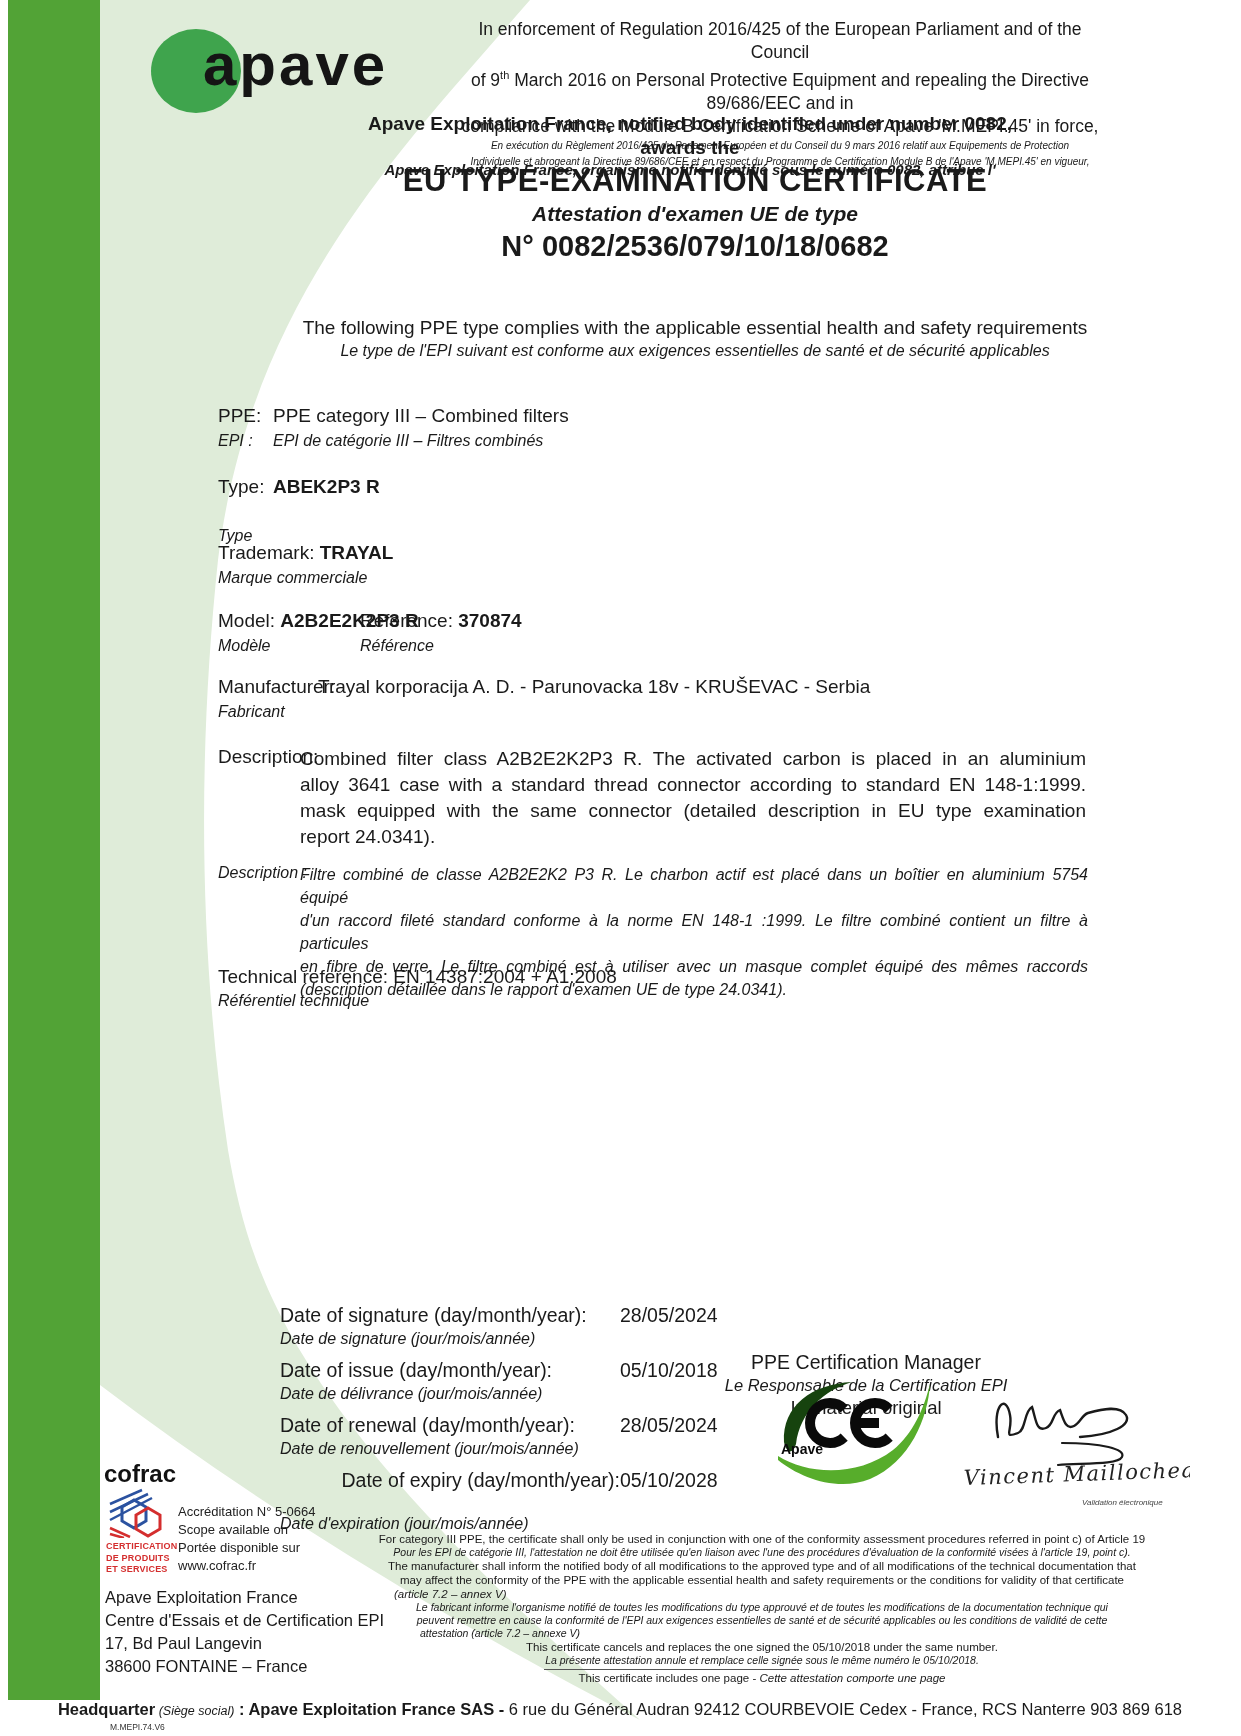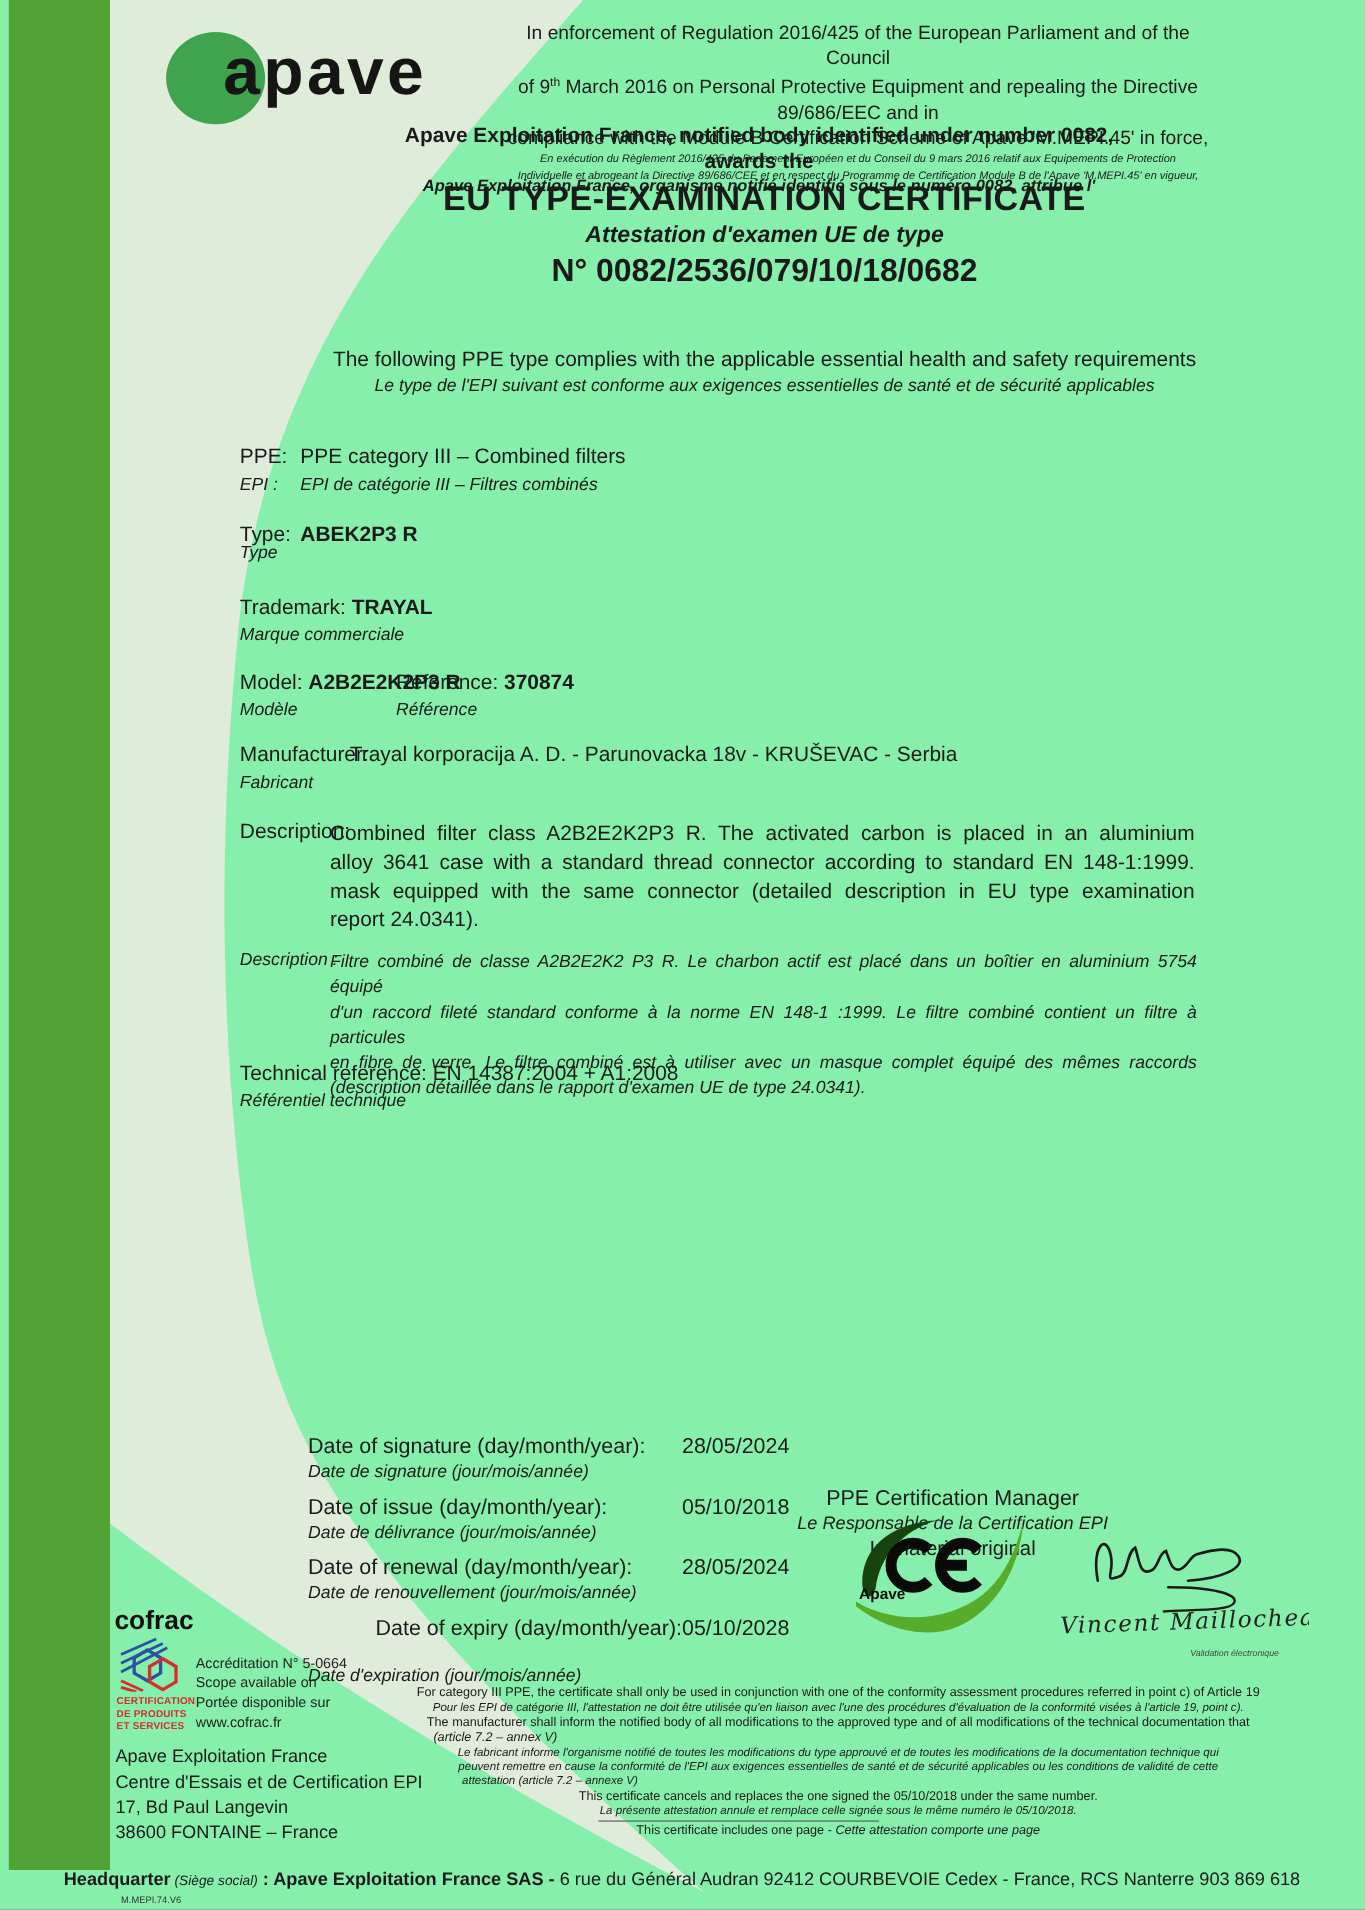"apave" .page { background: #86efac -> #ffffff }
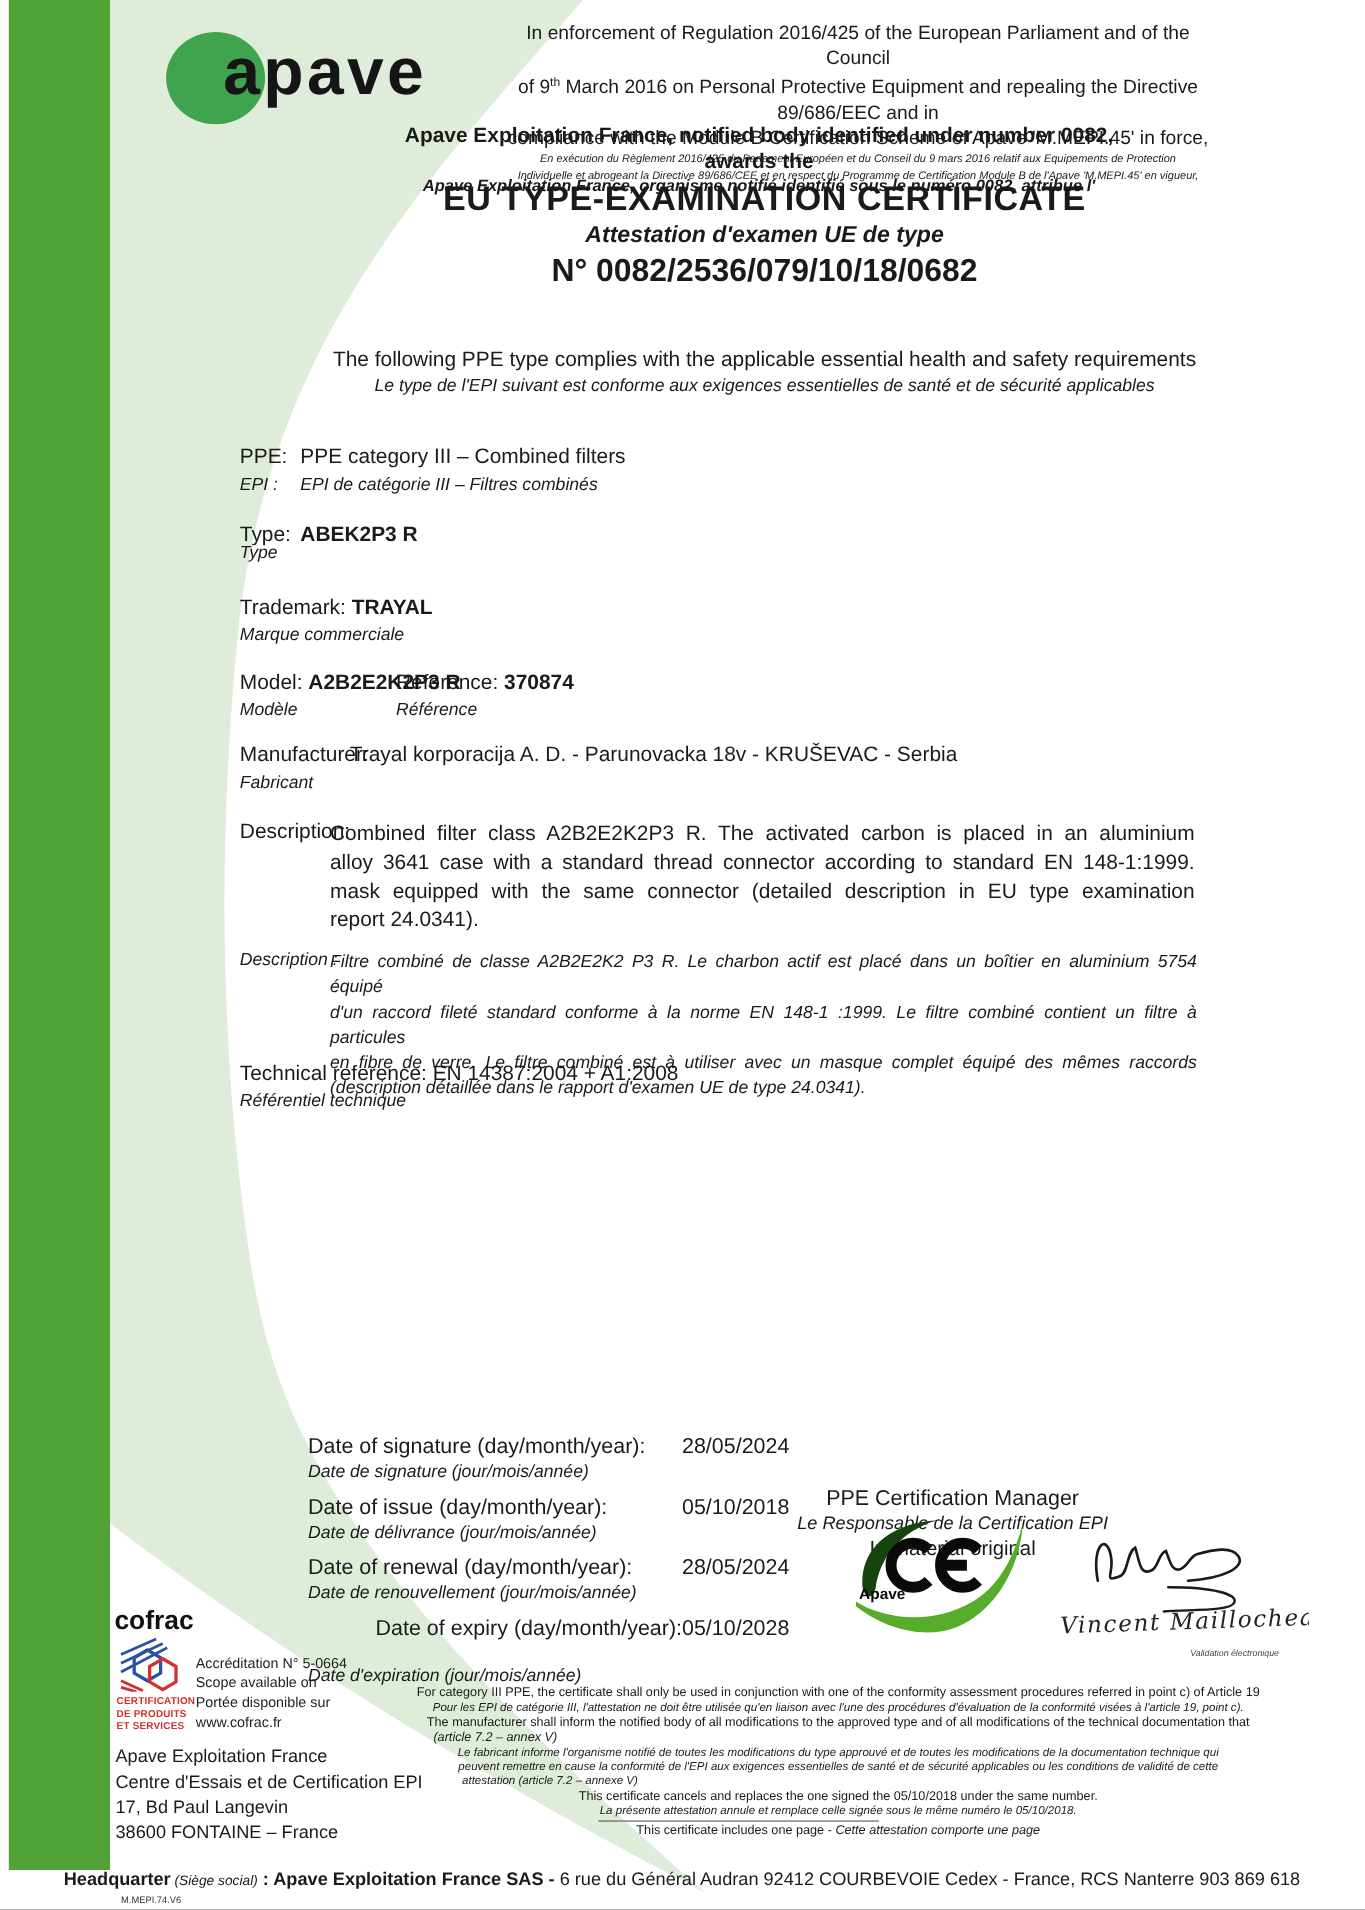"Type" div.layer { top: 494px -> 527px }
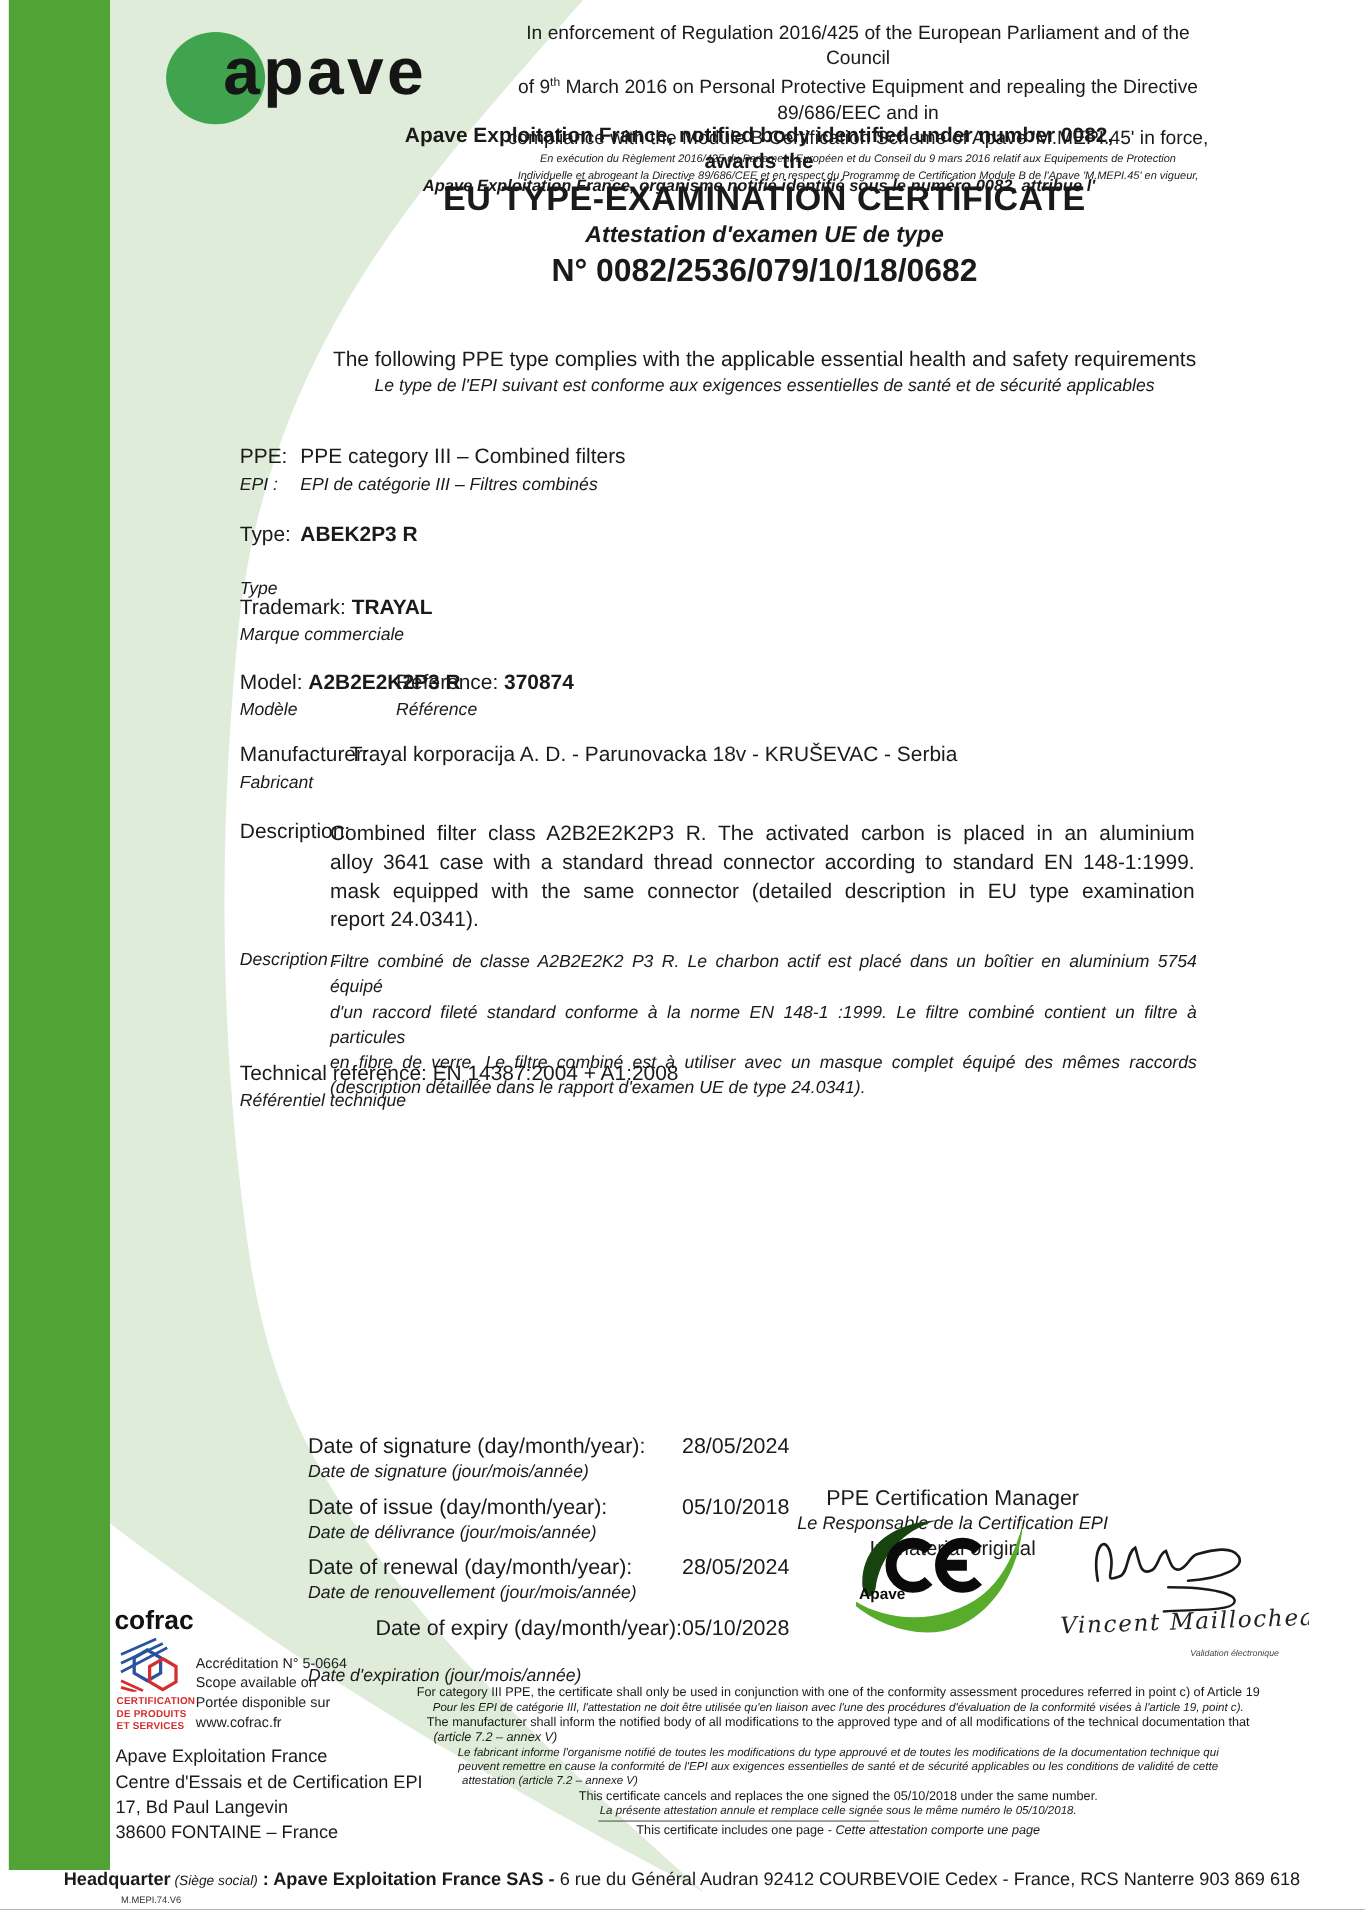"may affect the conformity of" div.fp-en { html: none -> <div>may affect the conformity of the PPE with the applicable essential health and safety requirements or the conditions for validity of that certificate</div> }
